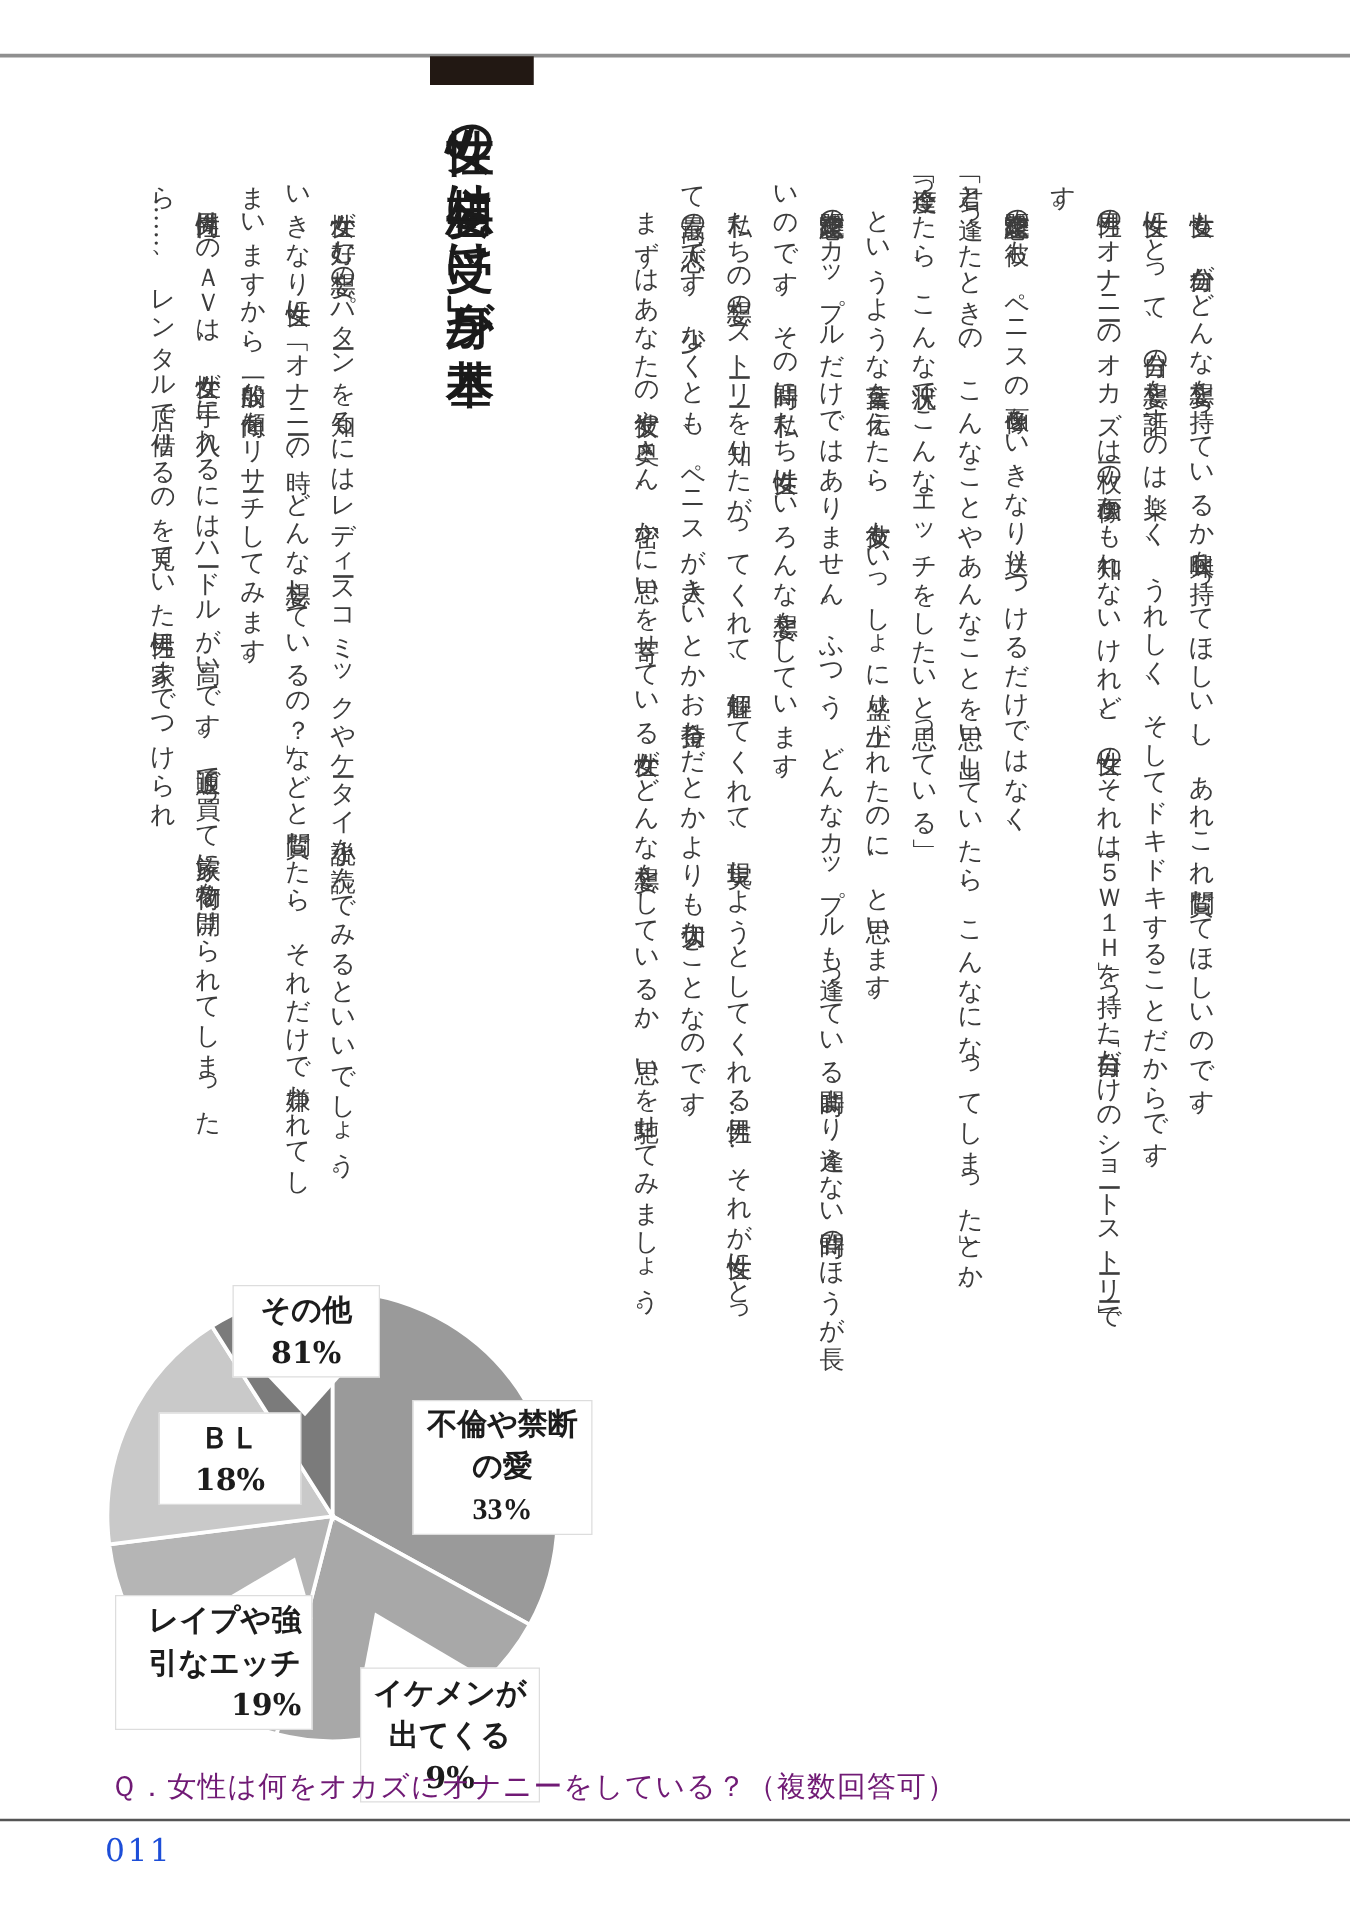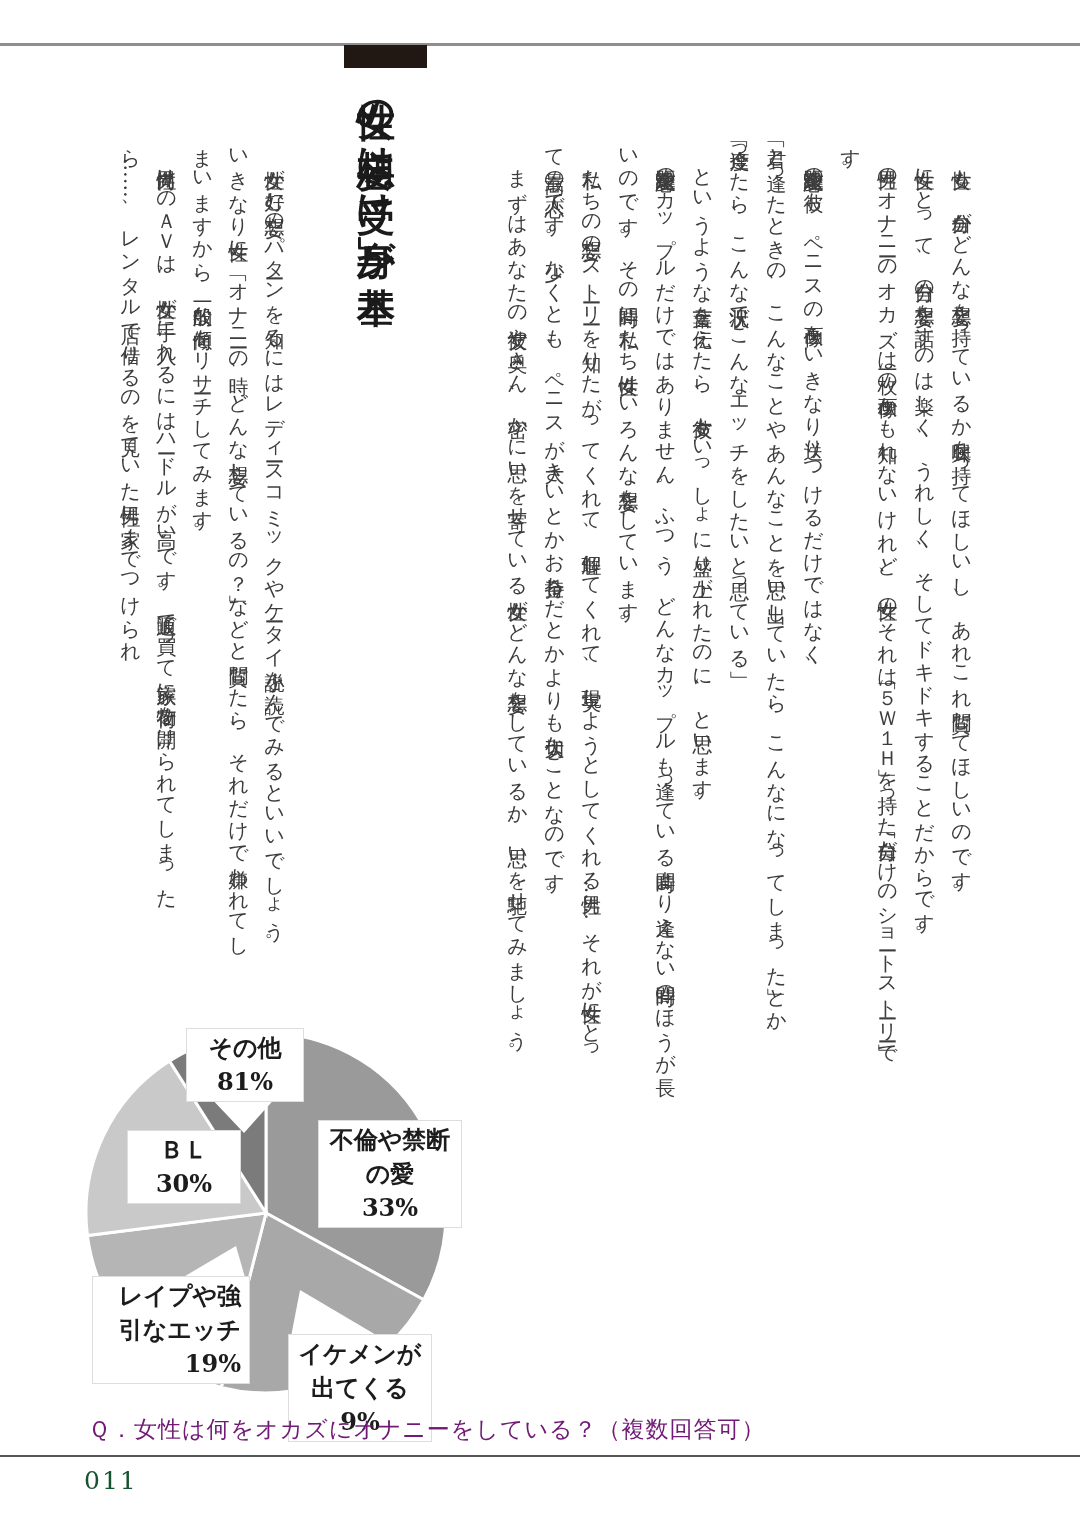"ＢＬ" div.pie-label { text: 30% -> 18% }
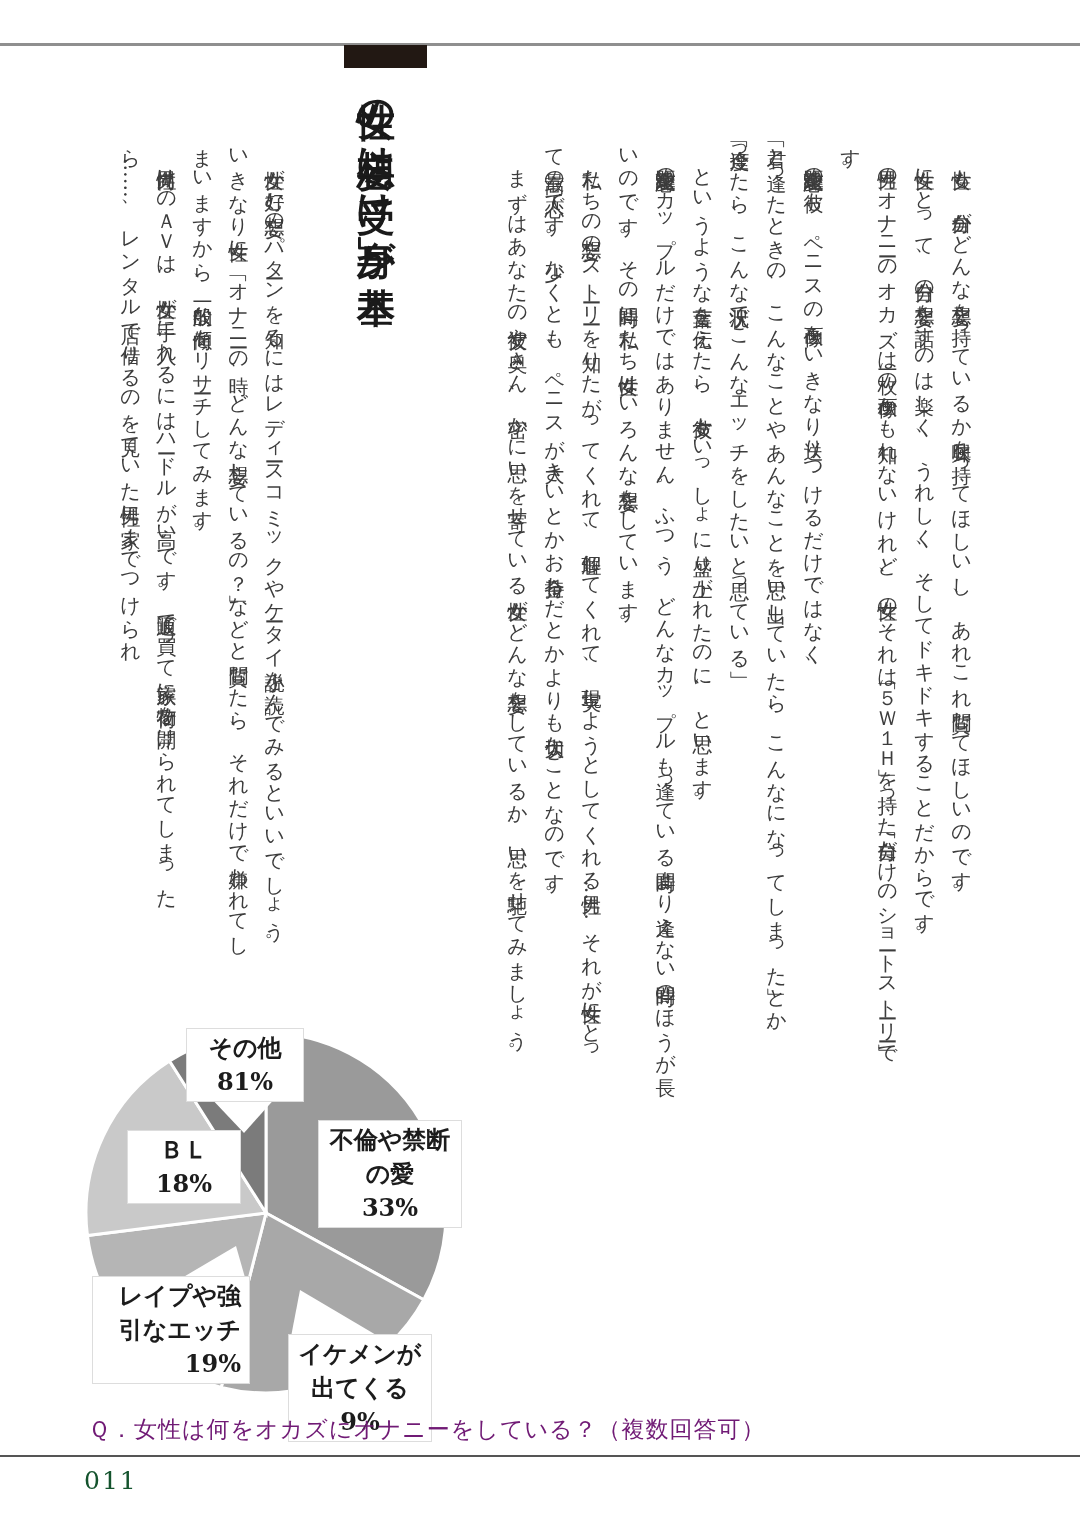"不倫や禁断" #label-furin { font-family: none -> Liberation Serif, serif; left: 318px -> 330px }
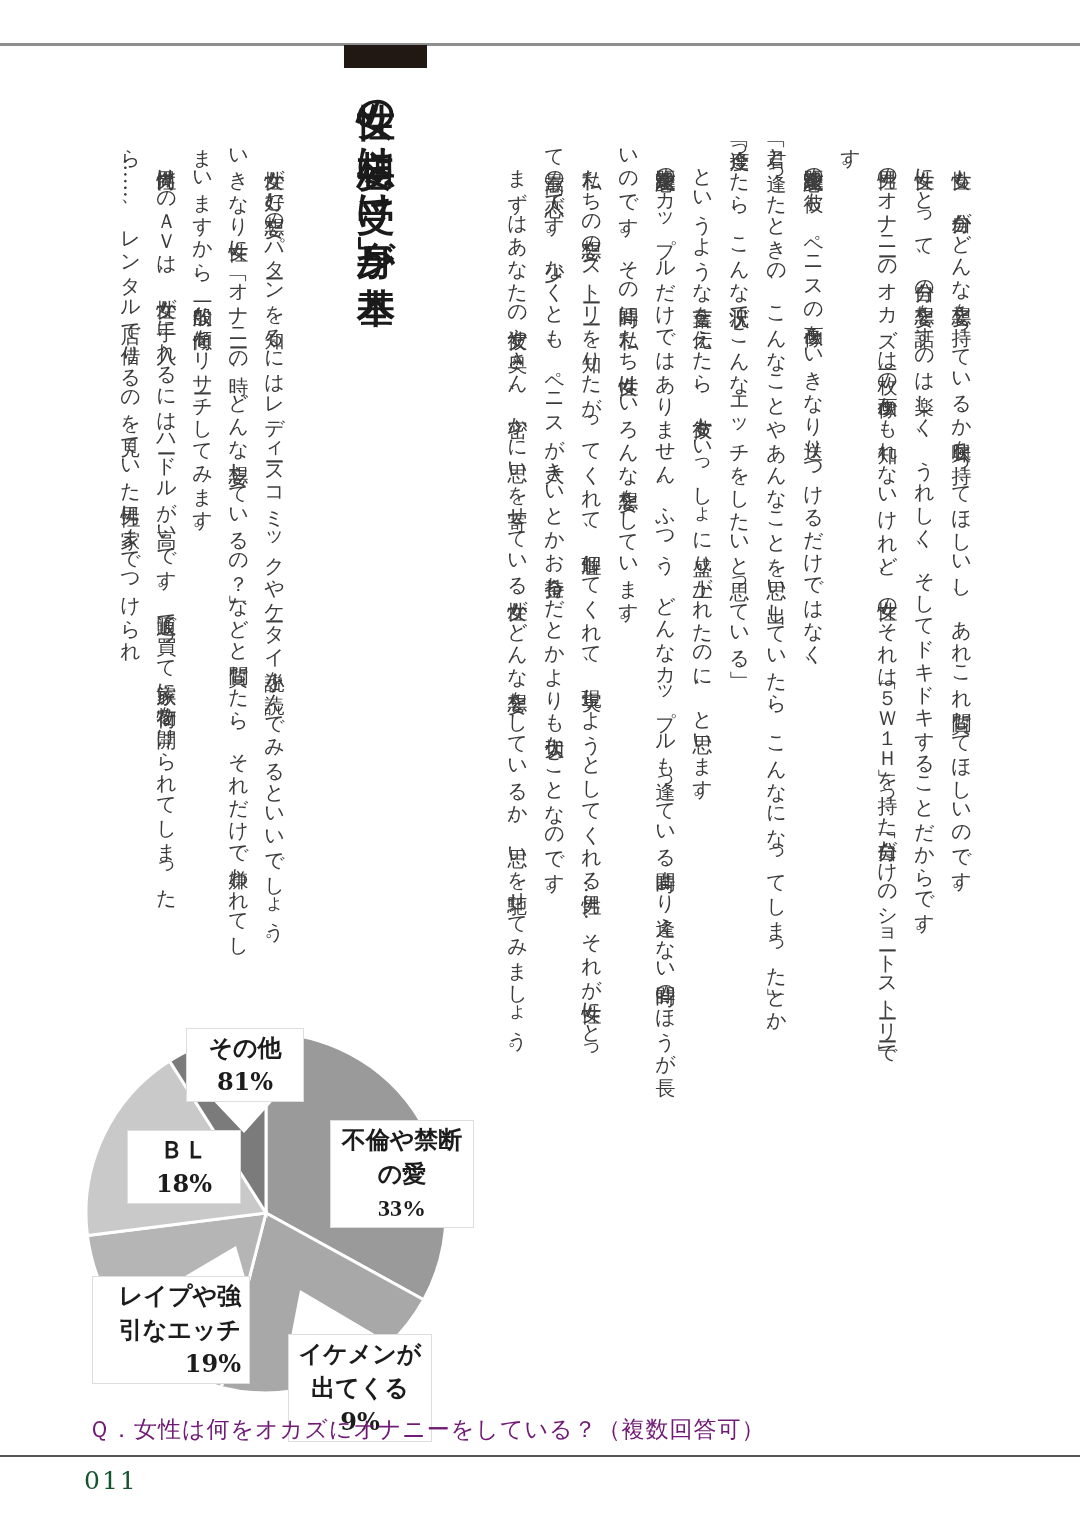"011" #page-number { color: #14532d -> #1d4ed8 }
